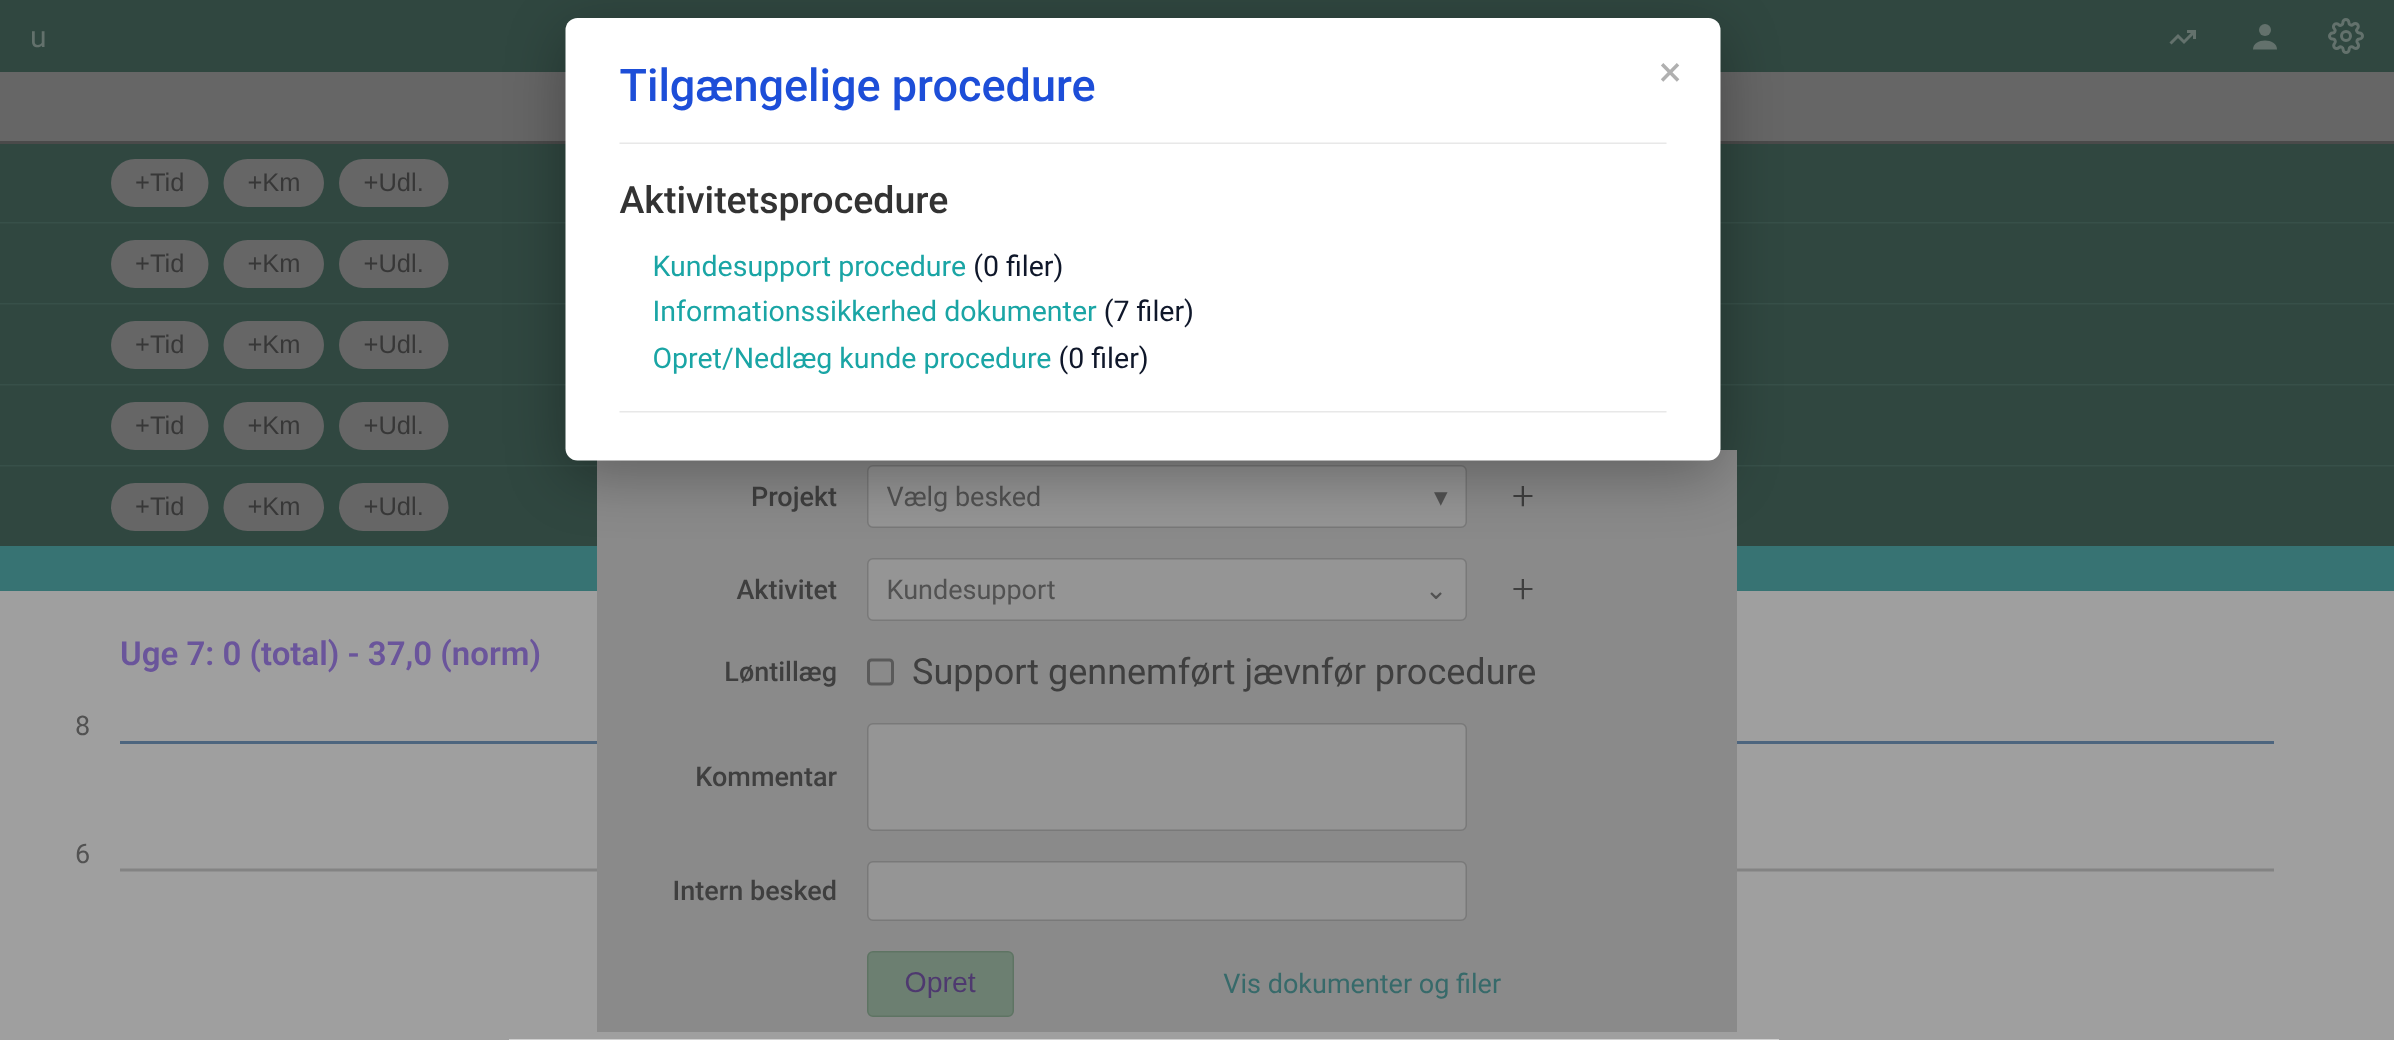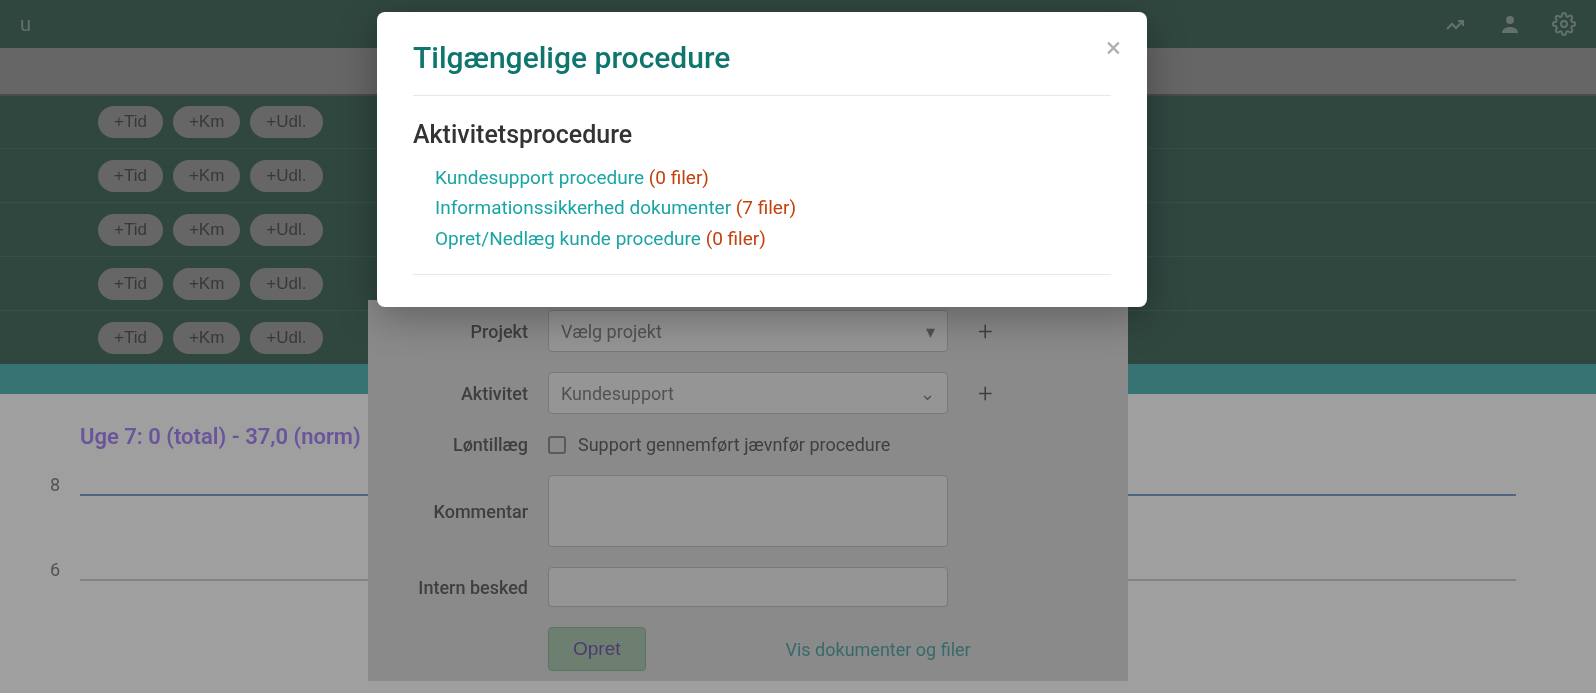"Tilgængelige procedure" .modal-title { color: #0f766e -> #1d4ed8 }
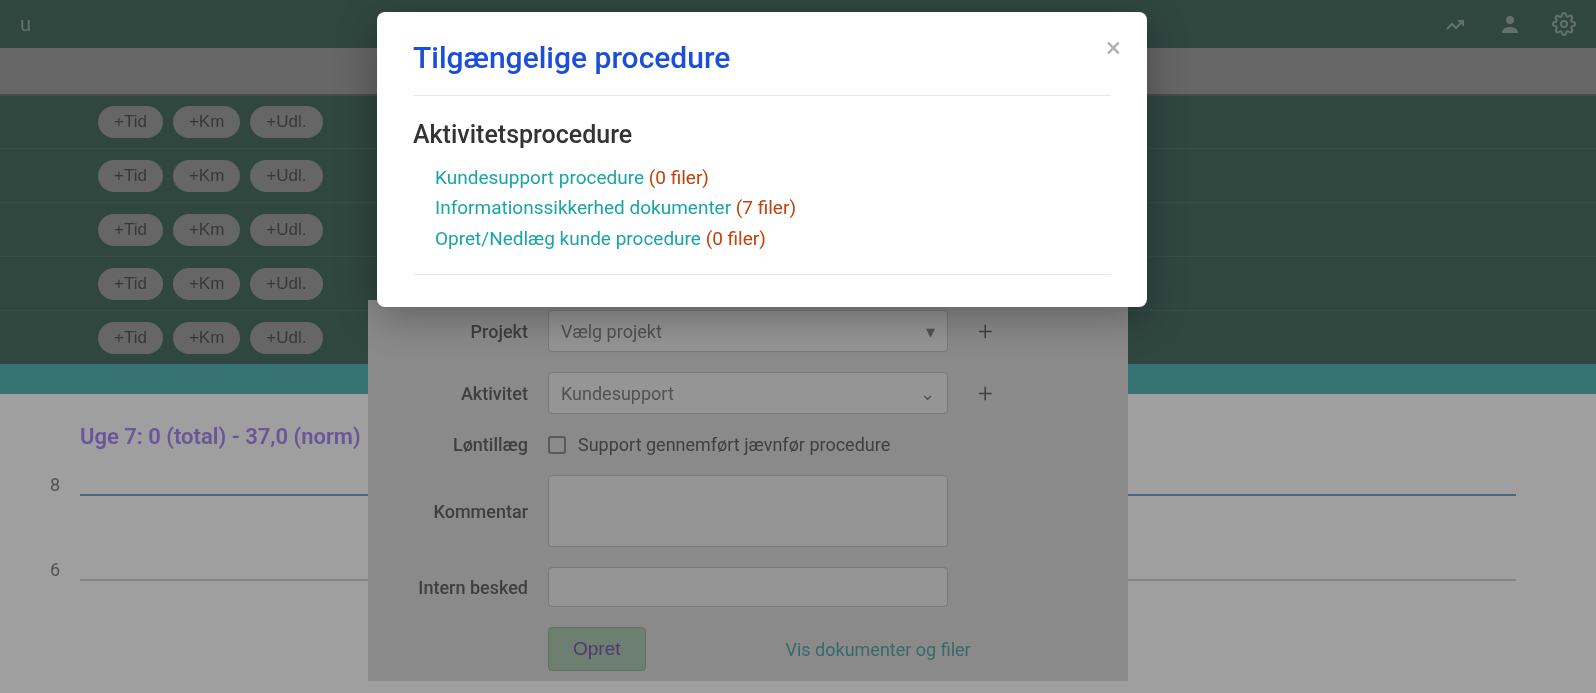"+Tid" .green-row { padding-left: 98px -> 74px }
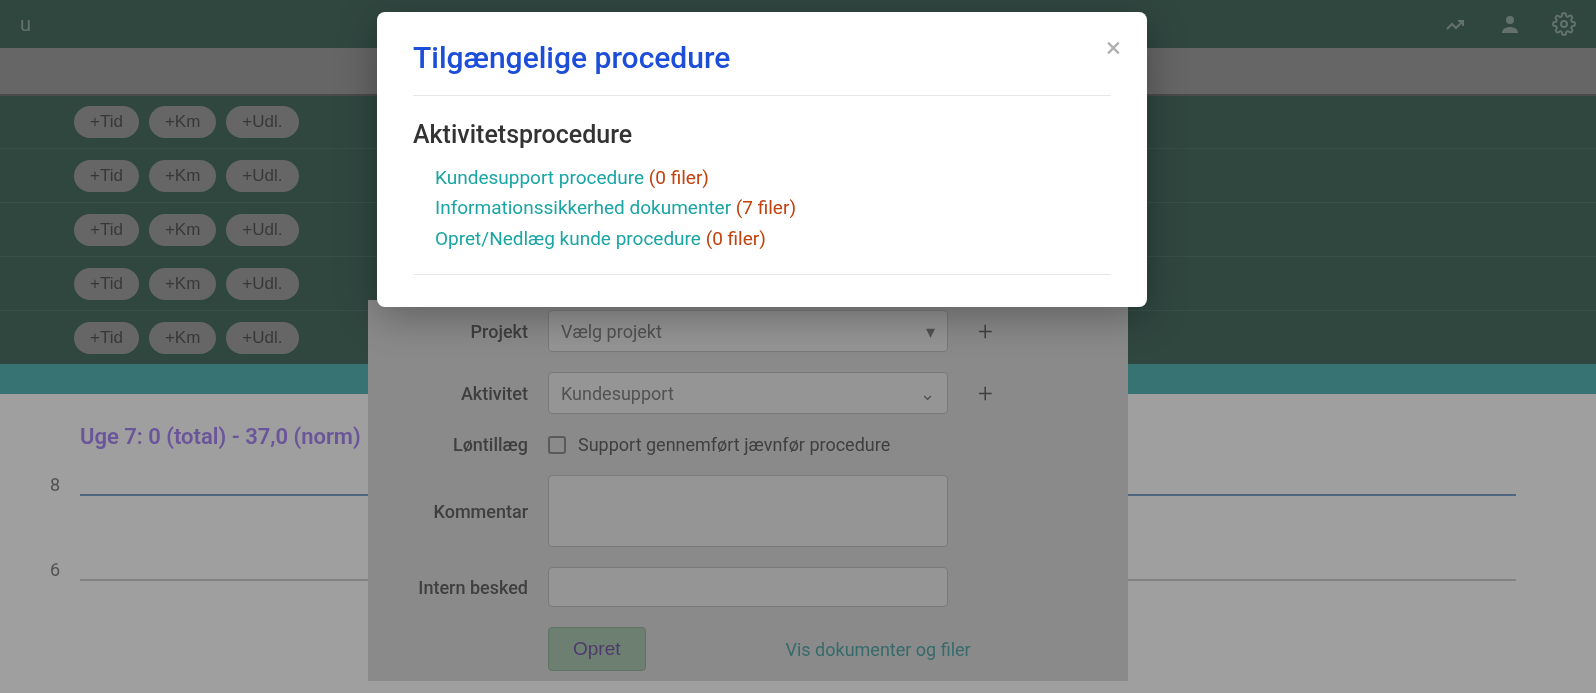"(0 filer)" .proc-count { color: #c2410c -> #0f172a }
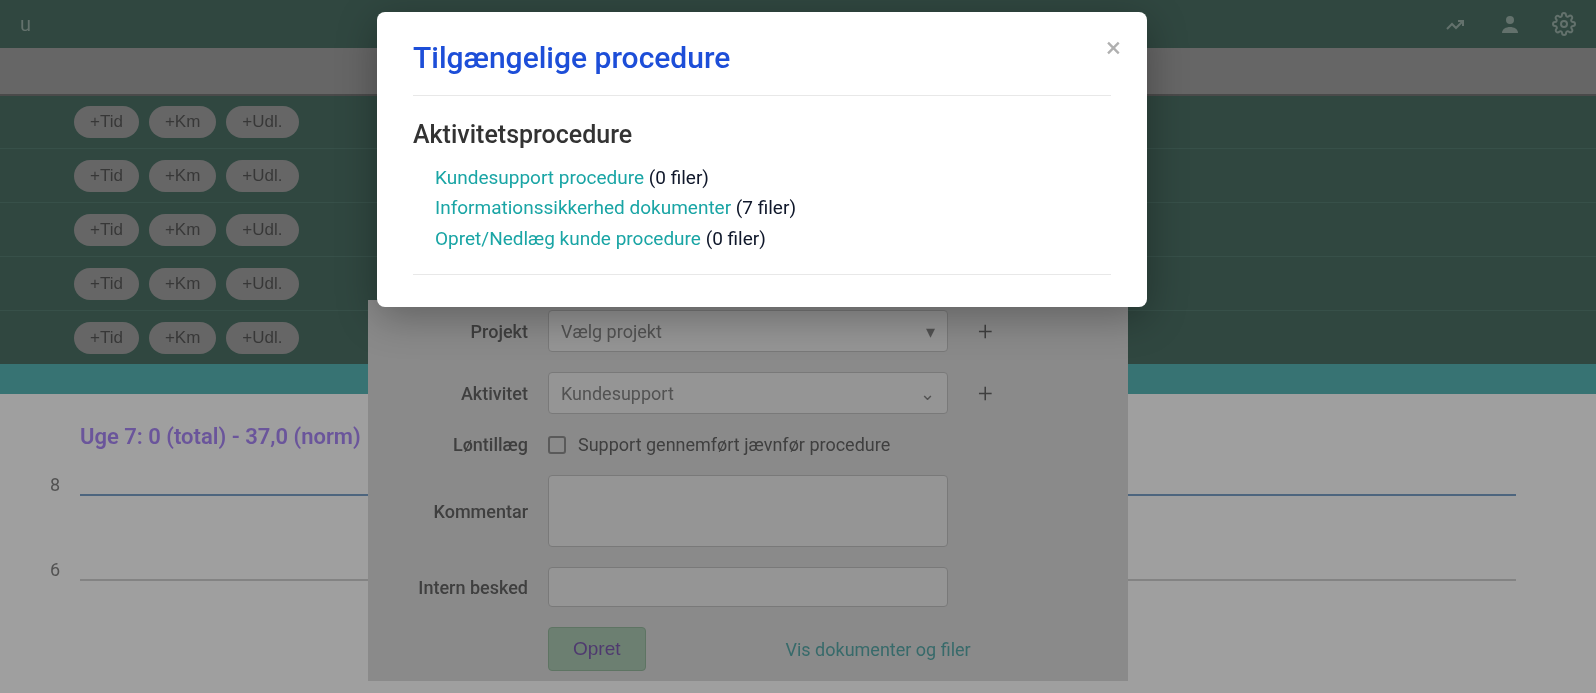"Projekt" .form-panel { left: 368px -> 398px }
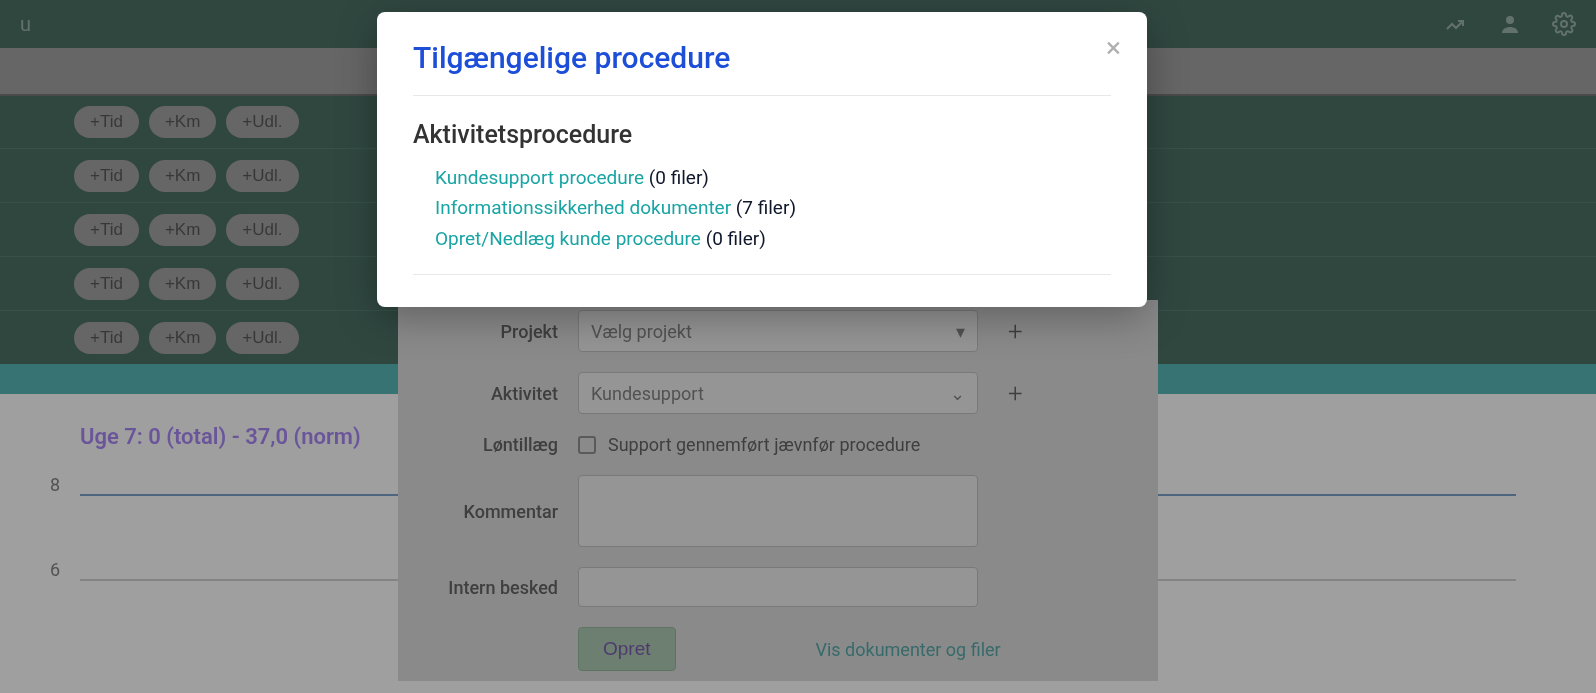"Vælg projekt" span { text: projekt -> besked }
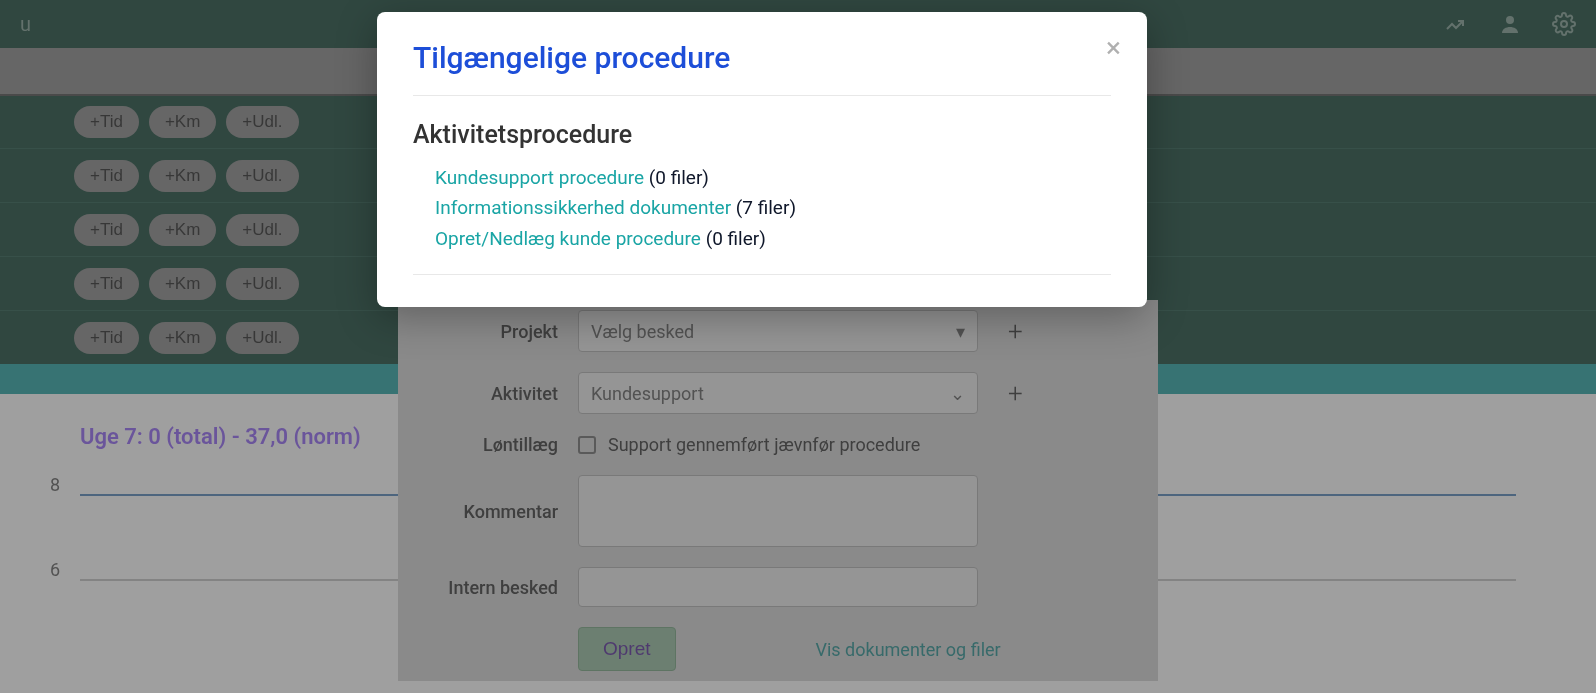"Support gennemført jævnfør procedure" .checkbox-label { font-size: 18px -> 24px }
